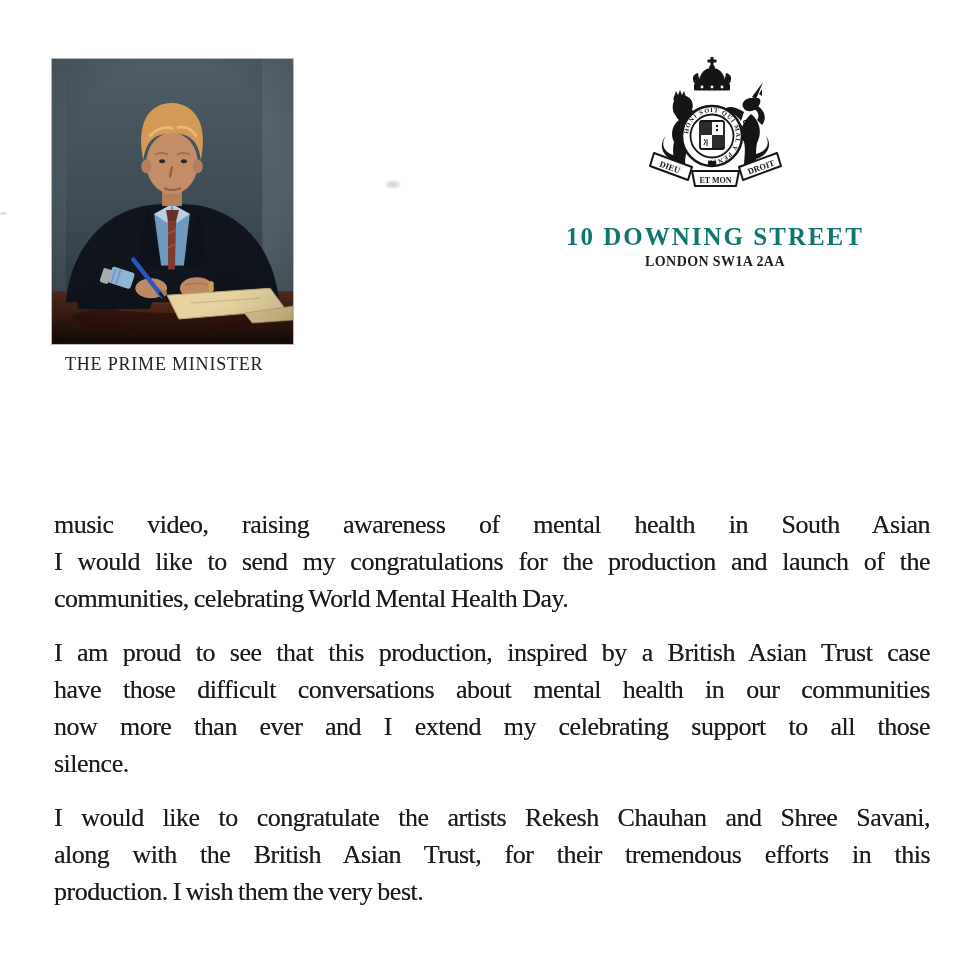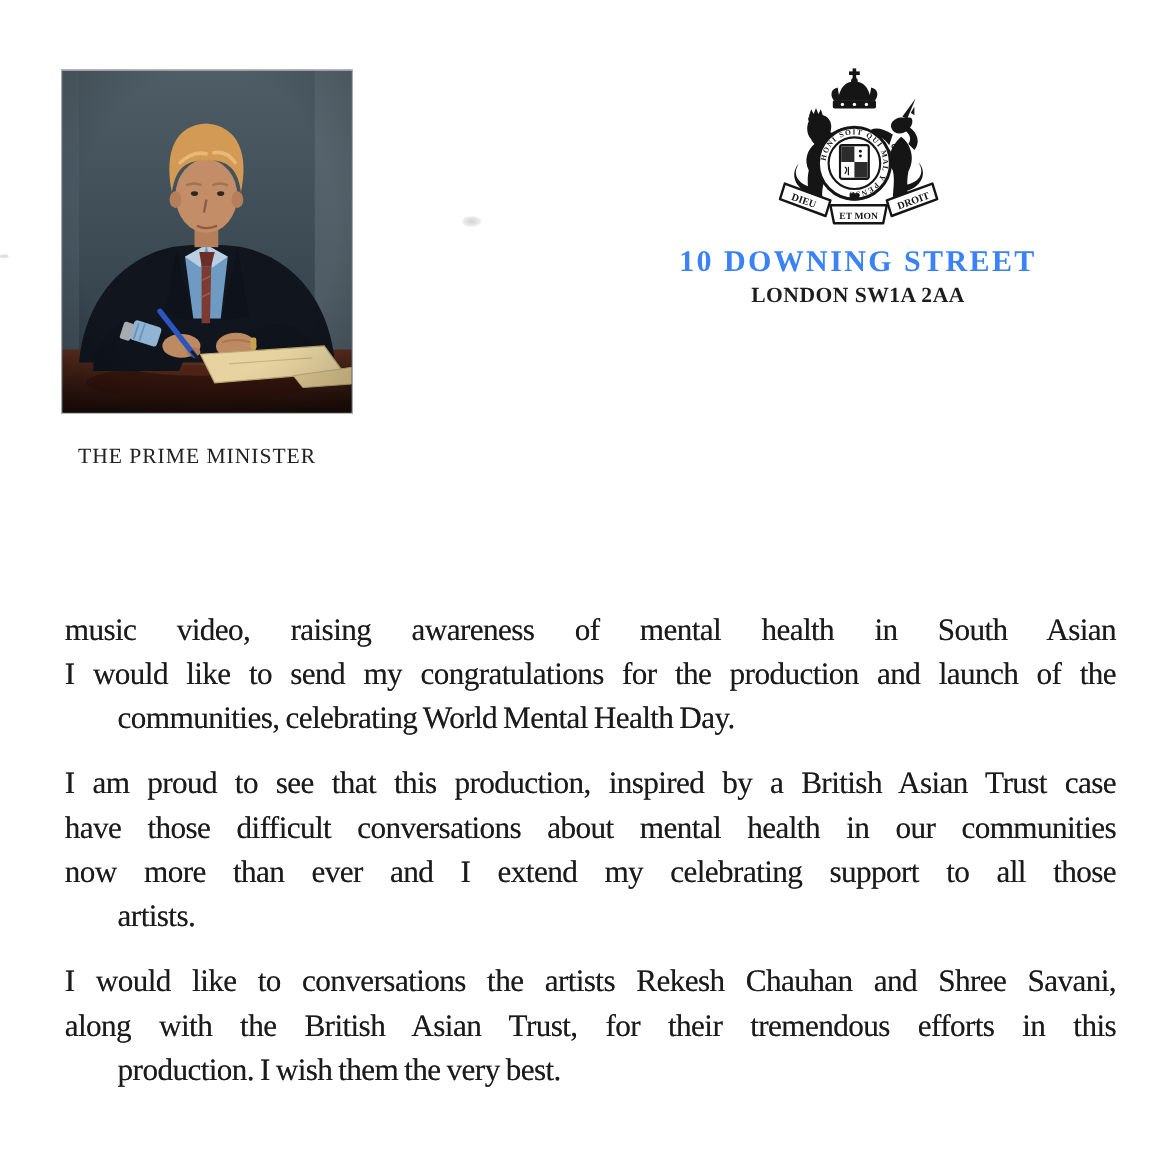"10 DOWNING STREET" .addr1 { color: #3b82f6 -> #0f766e; margin-top: 8px -> 27px }
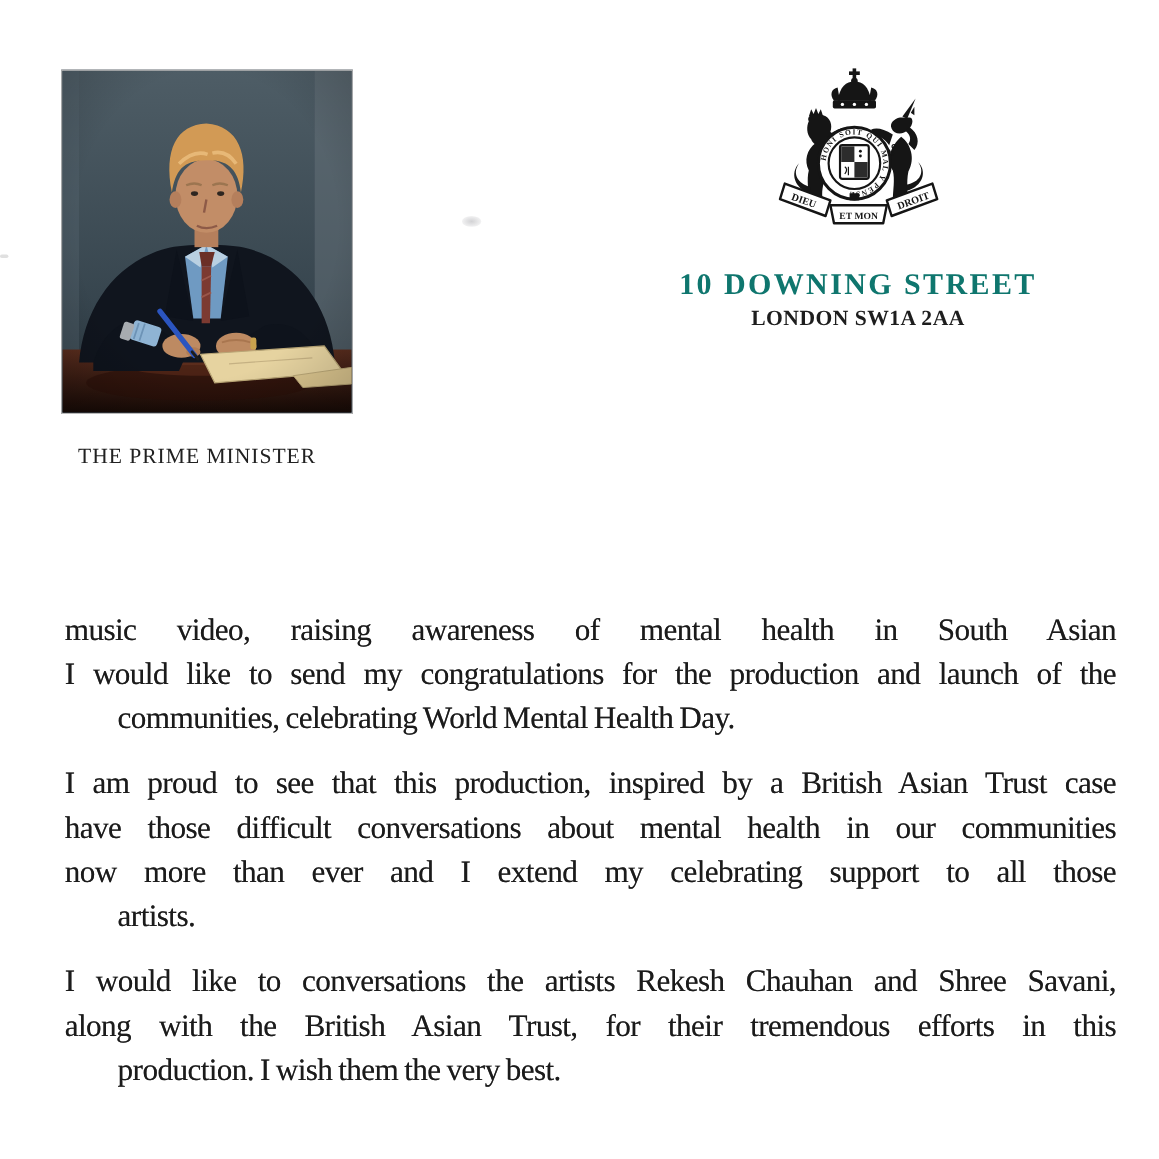"LONDON SW1A 2AA" .addr2 { font-size: 18px -> 14px }
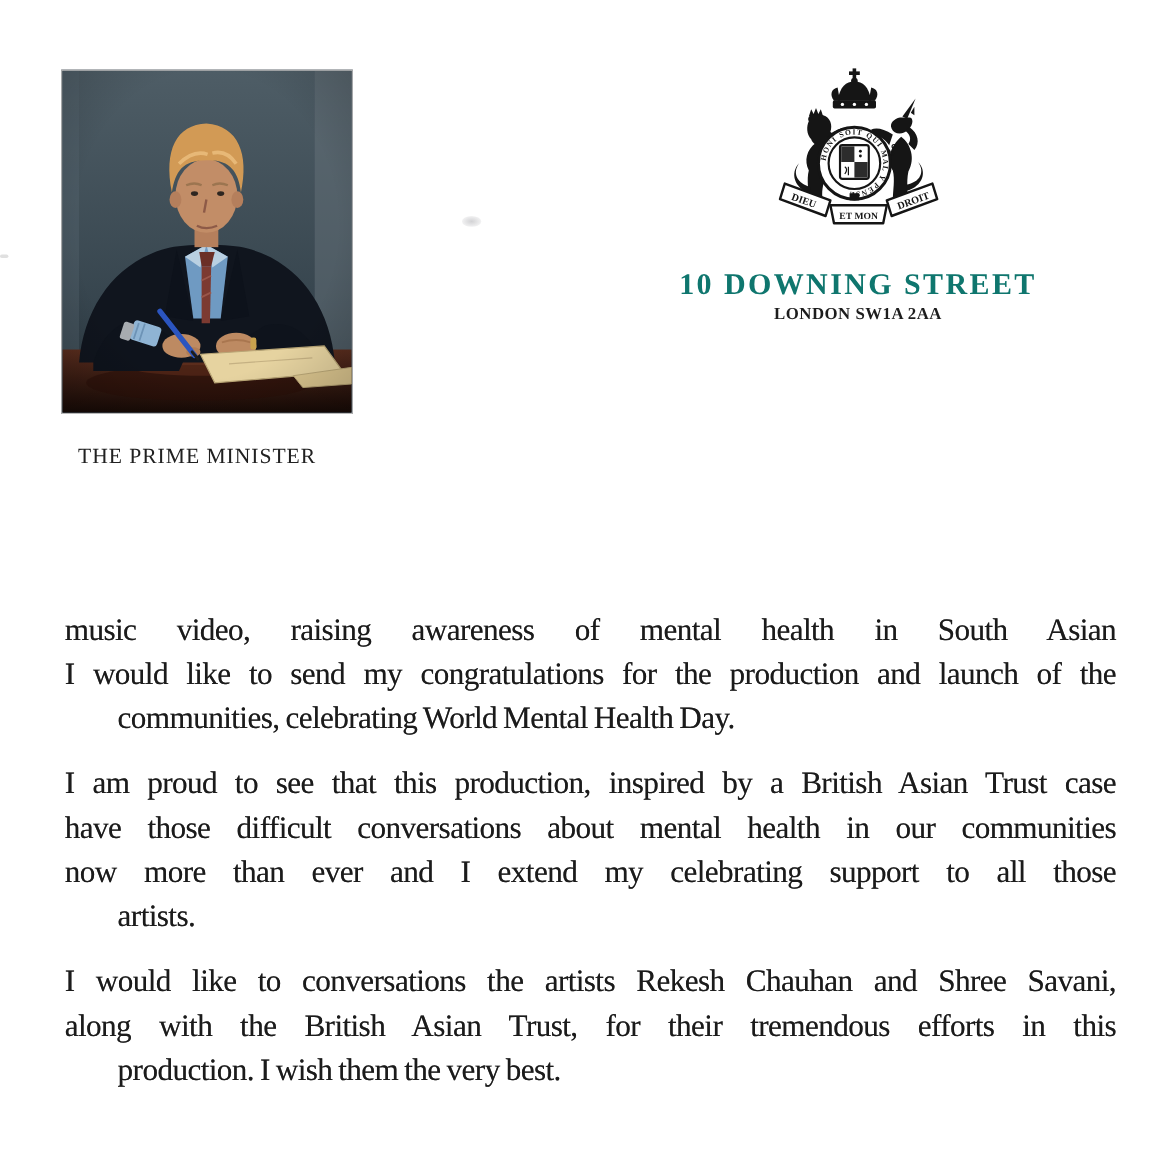"THE PRIME MINISTER" .pm-photo-caption { margin-top: 25px -> 9px }
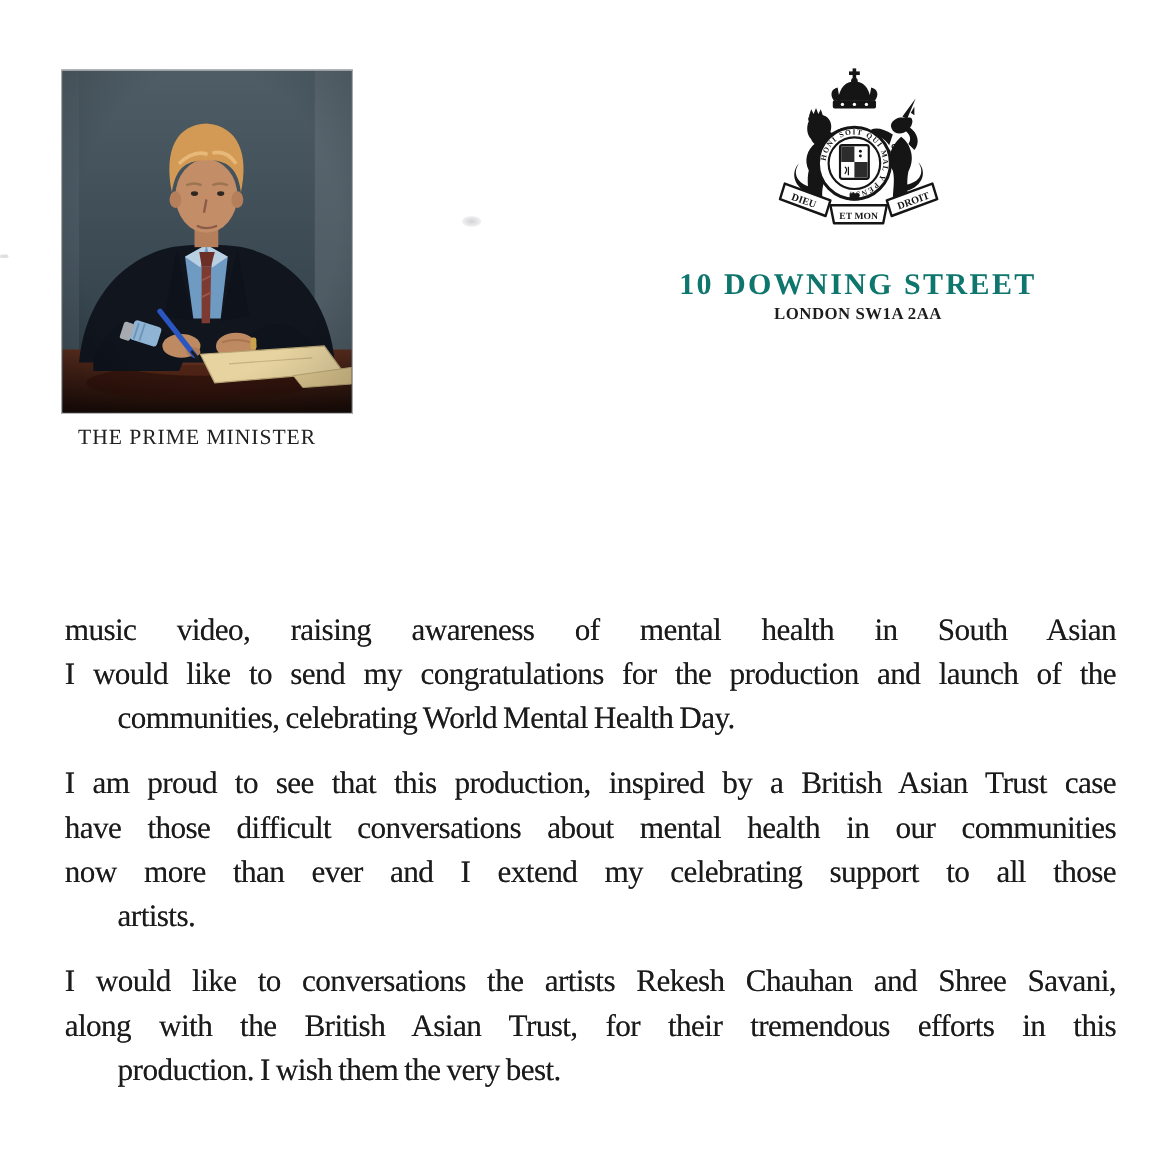"communities, celebrating World Mental" .line.last { margin-left: 44px -> none }
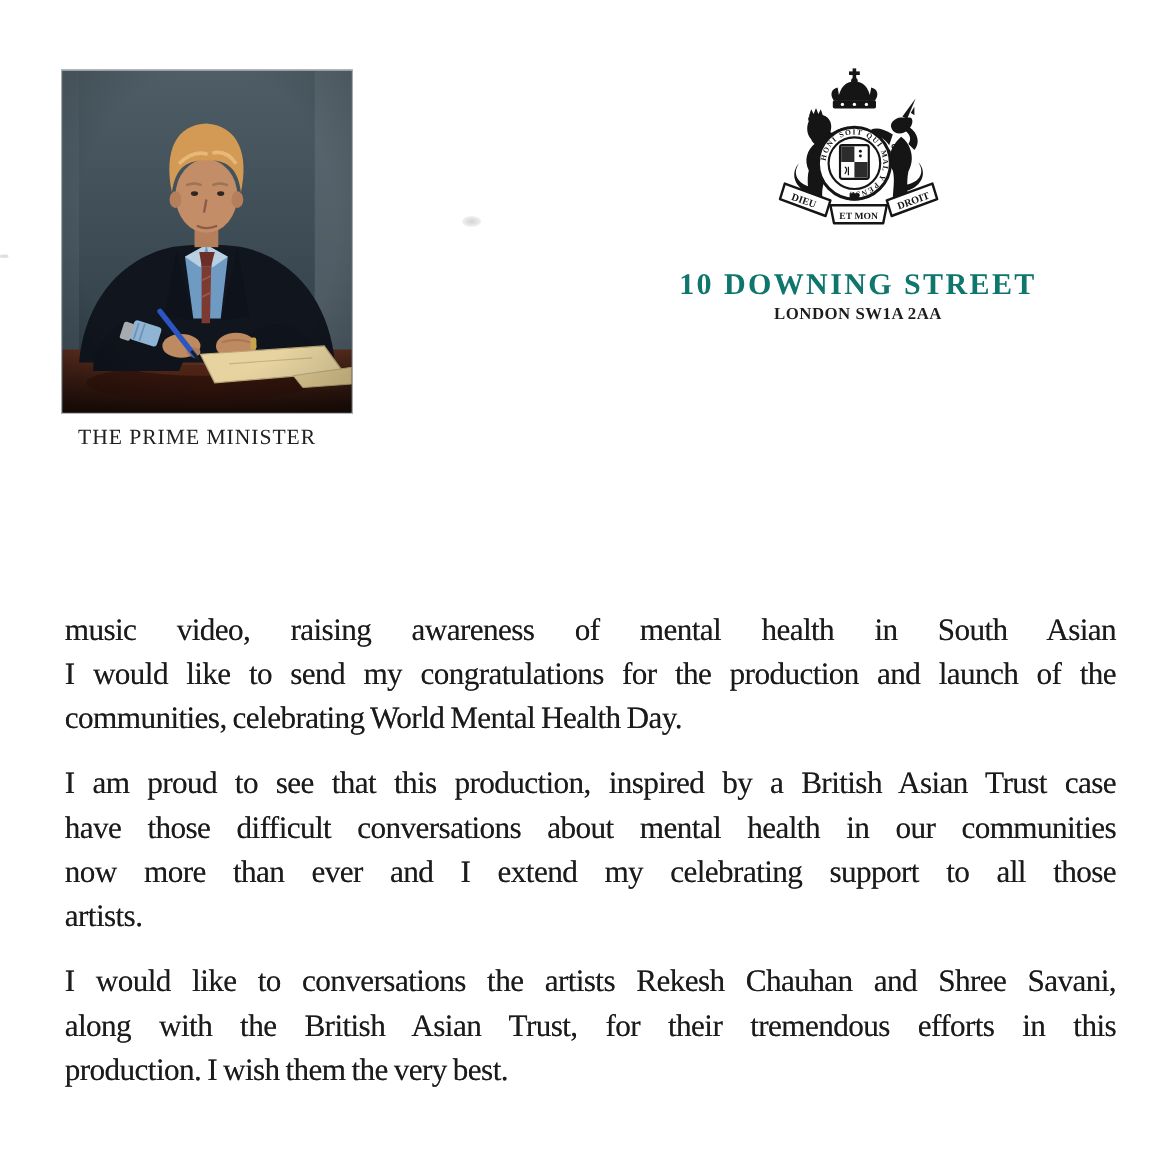"artists." span.line { text: artists -> silence }
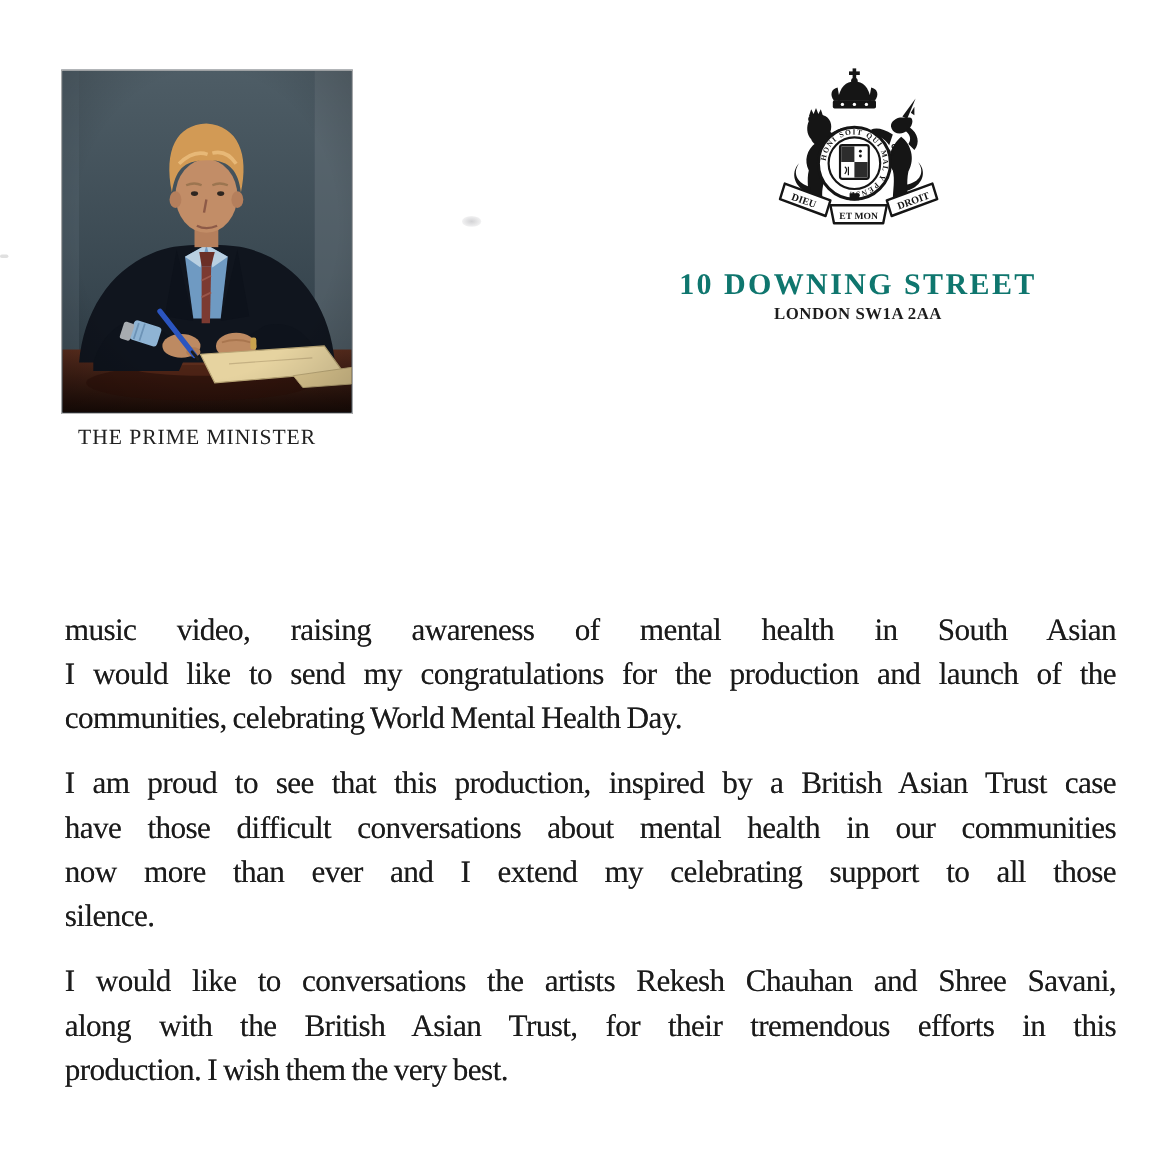"I would like to conversations" span.line { text: conversations -> congratulate }
